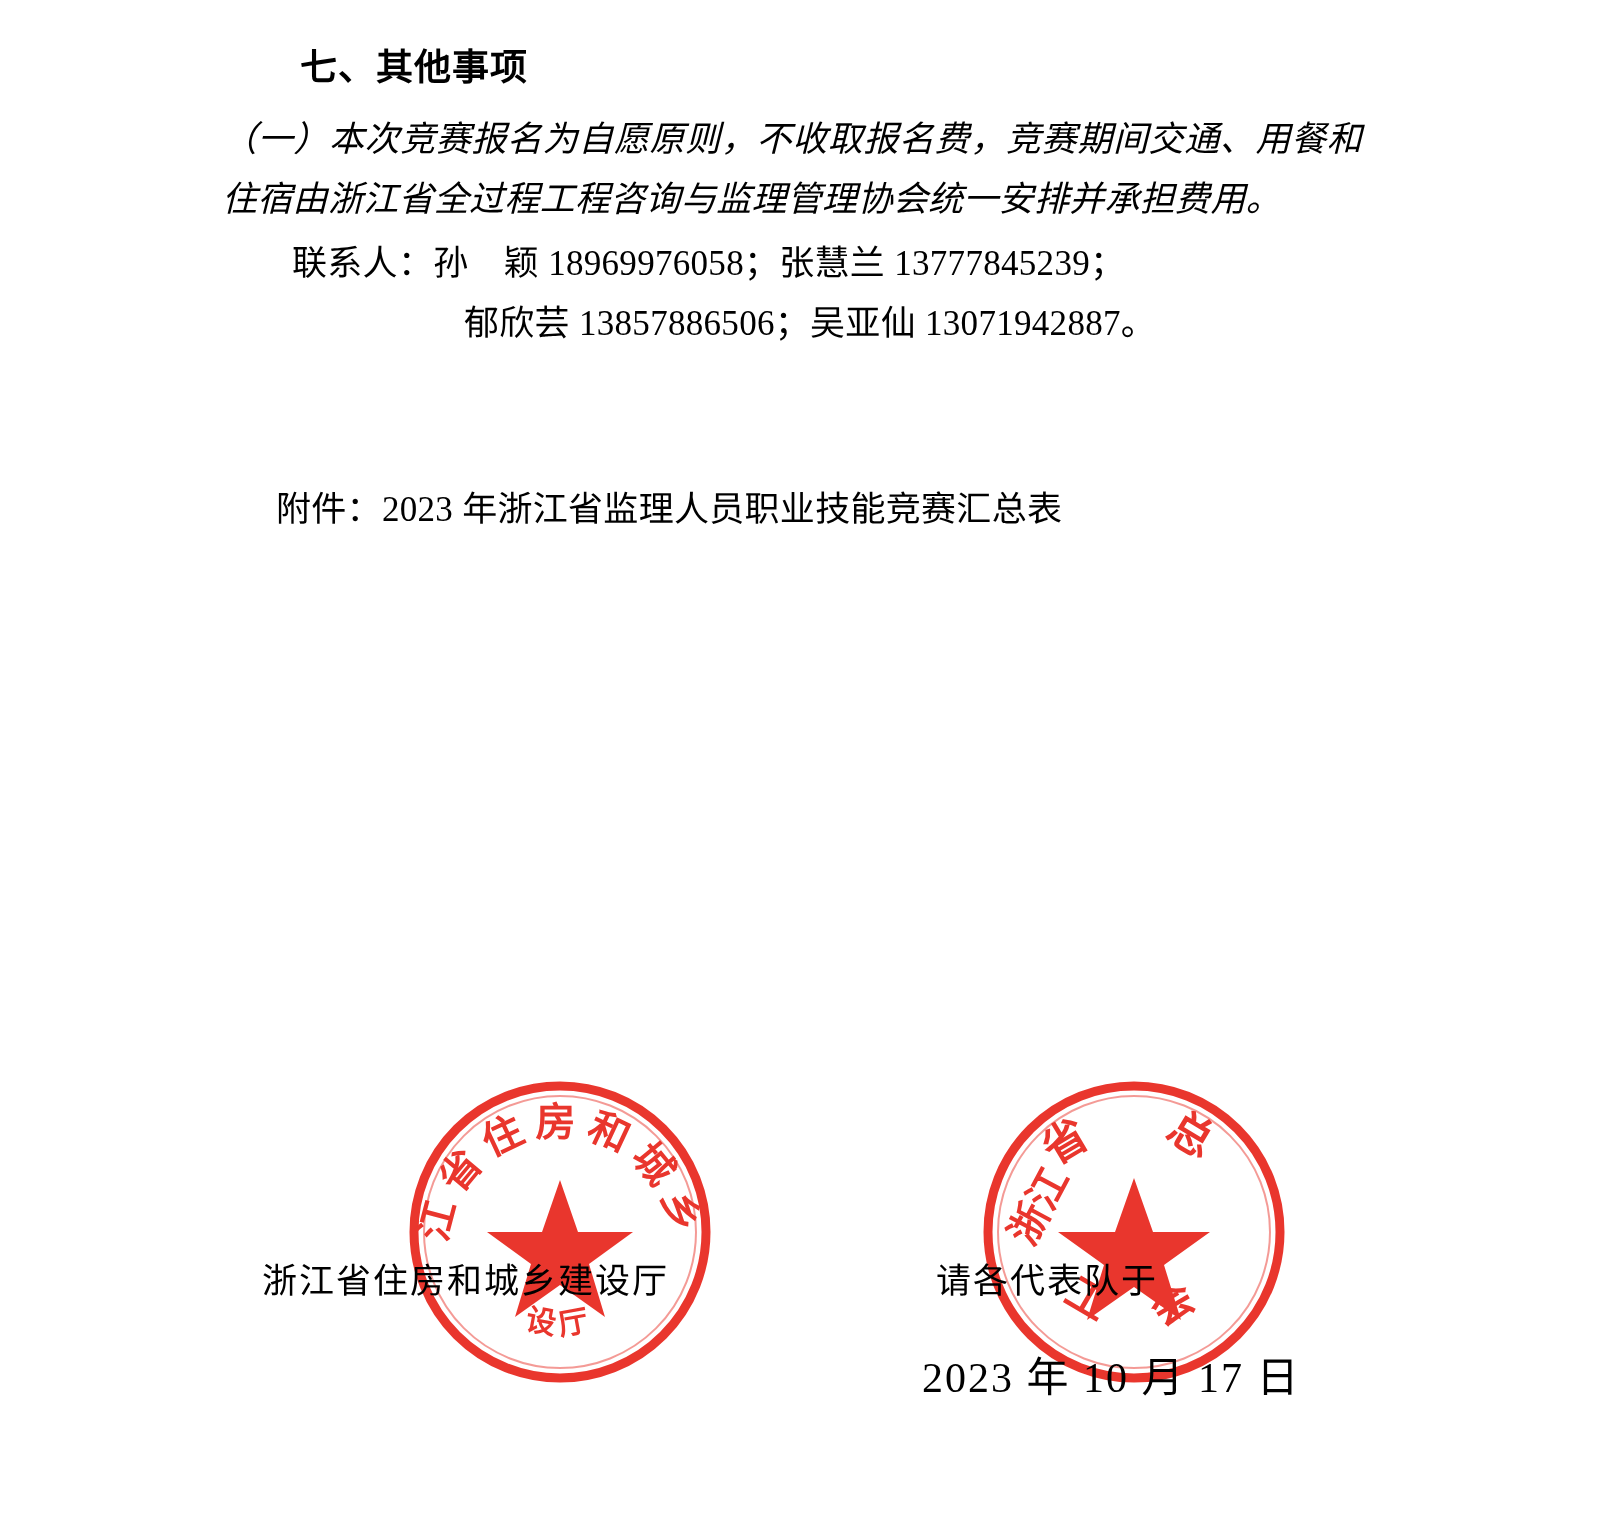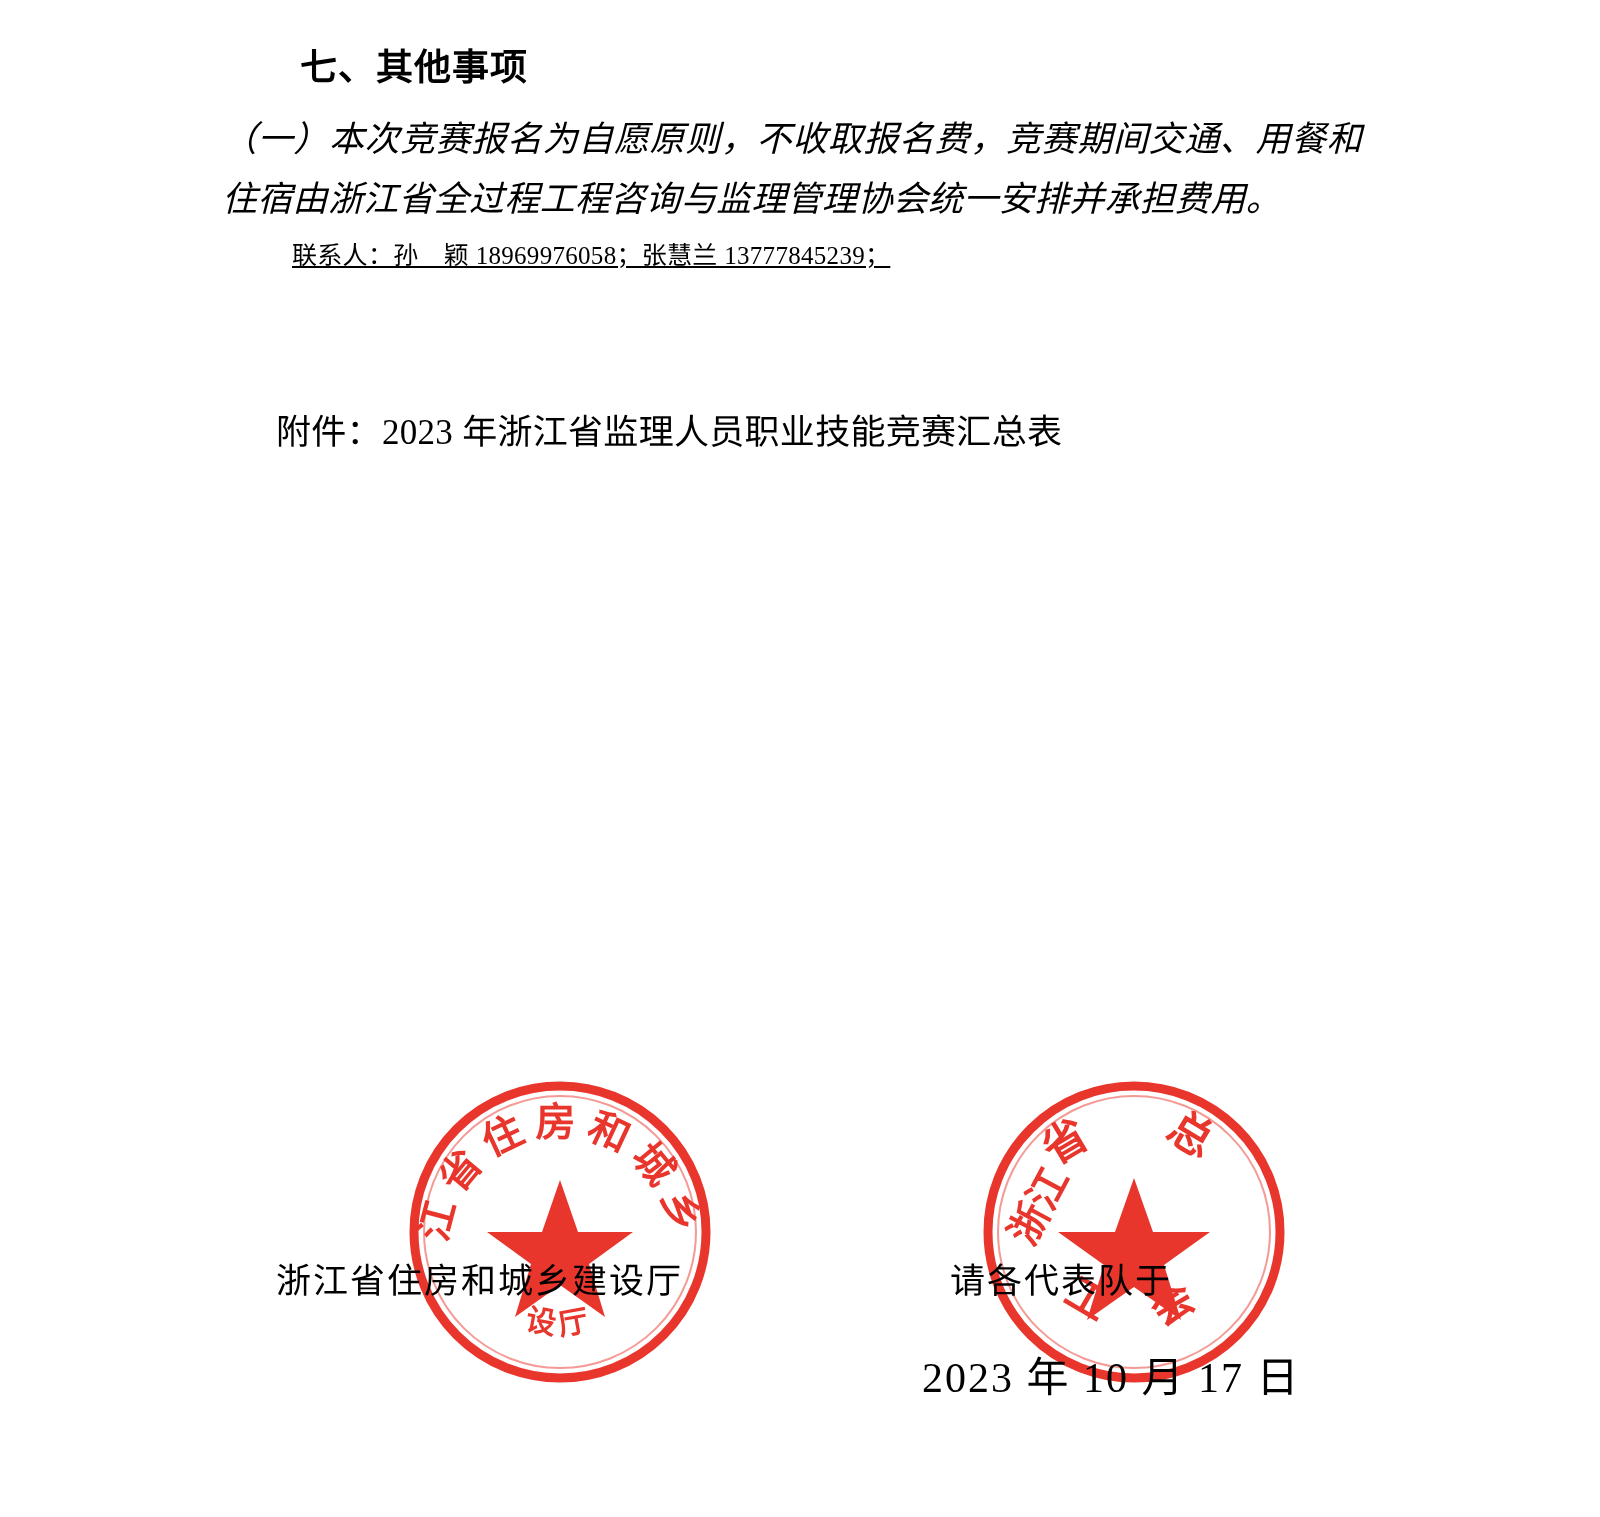"联系人：孙 颖 18969976058；张慧兰 13777845239；" .contact-line-1 { font-size: 25px -> 35px; text-decoration: underline -> none }
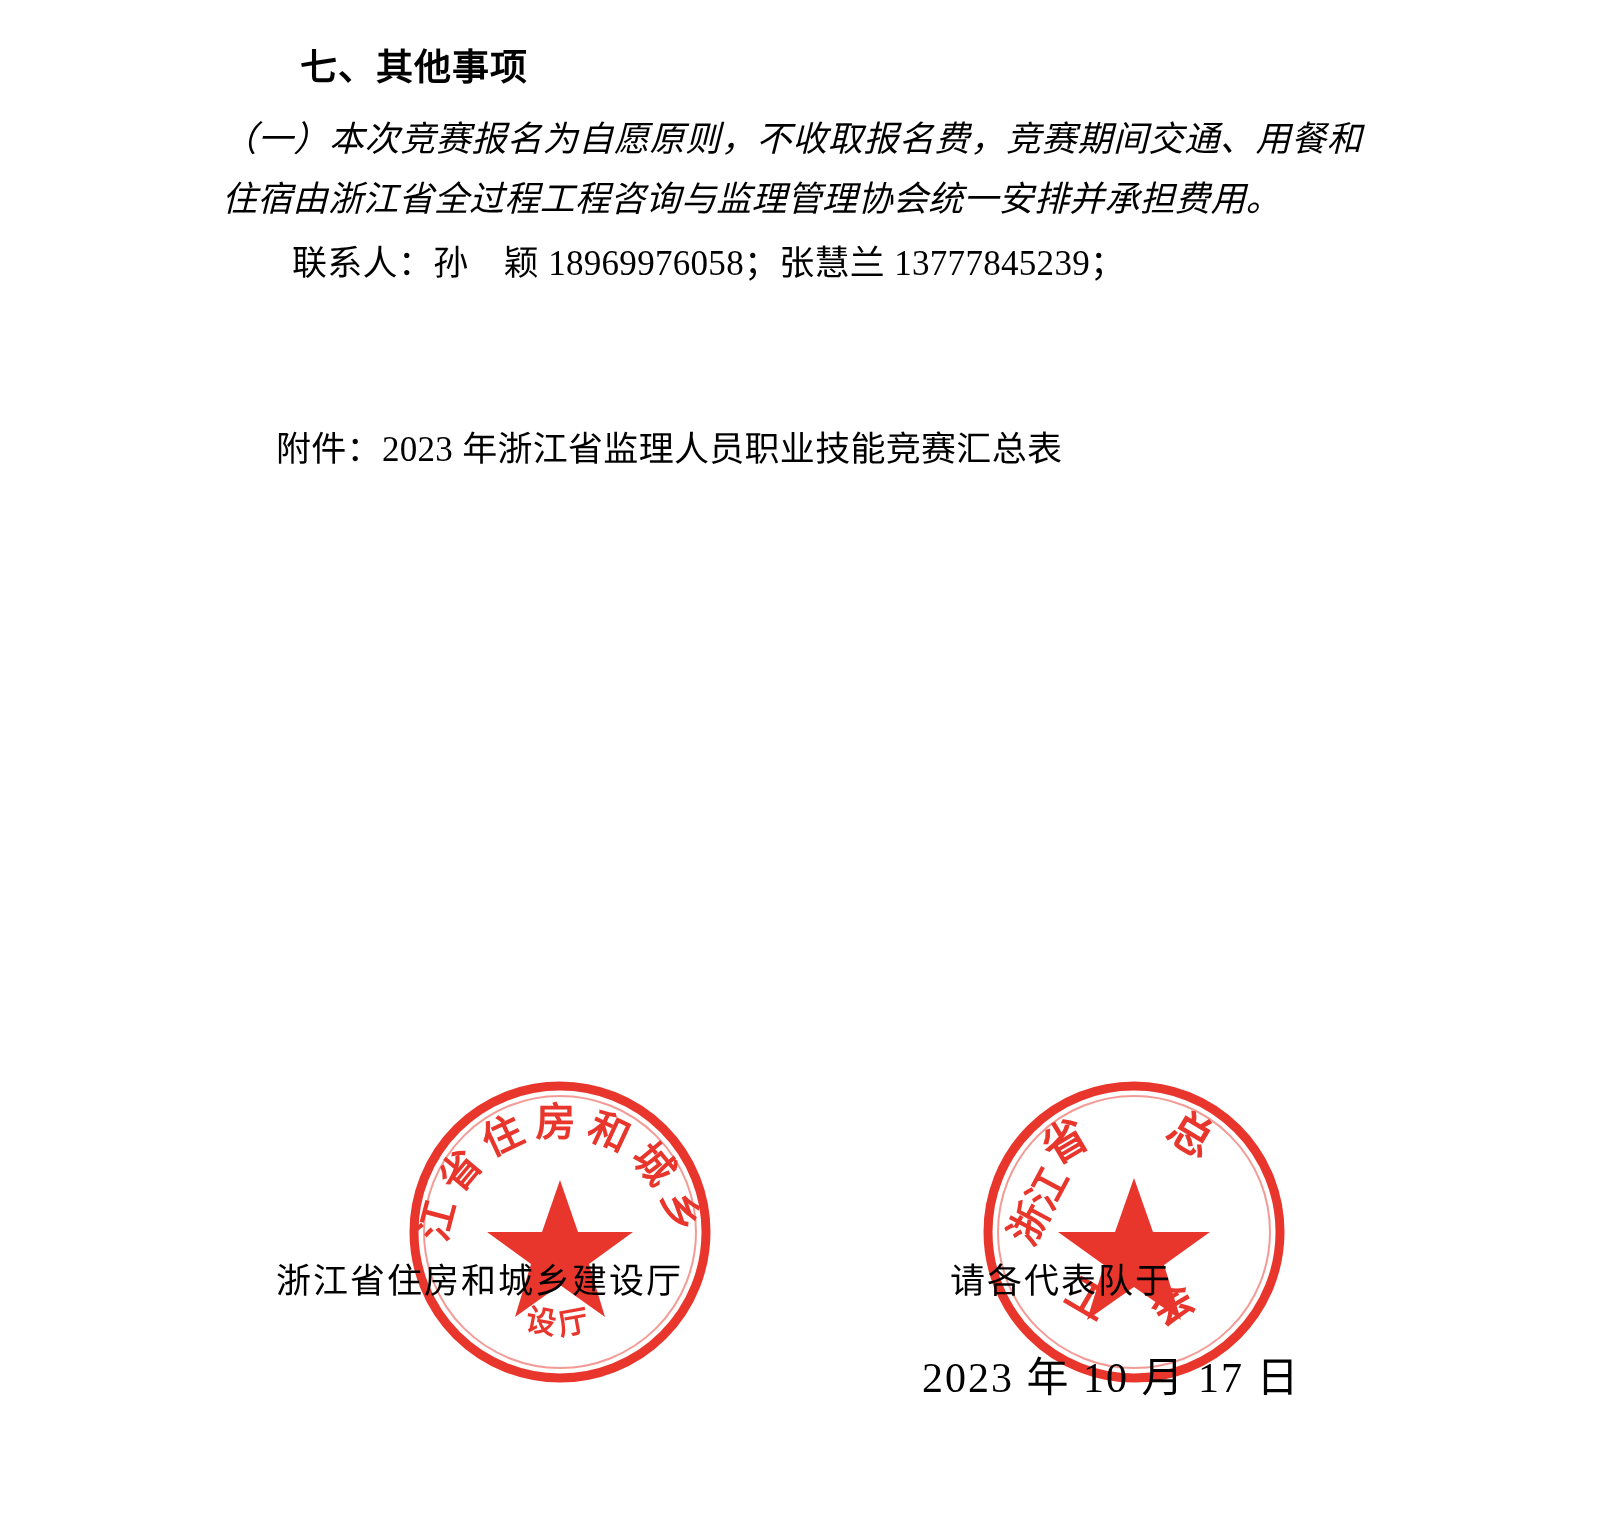"郁欣芸 13857886506；吴亚仙 13071942887。" div.contact-line-2 { html: none -> <div>郁欣芸 13857886506；吴亚仙 13071942887。</div> }
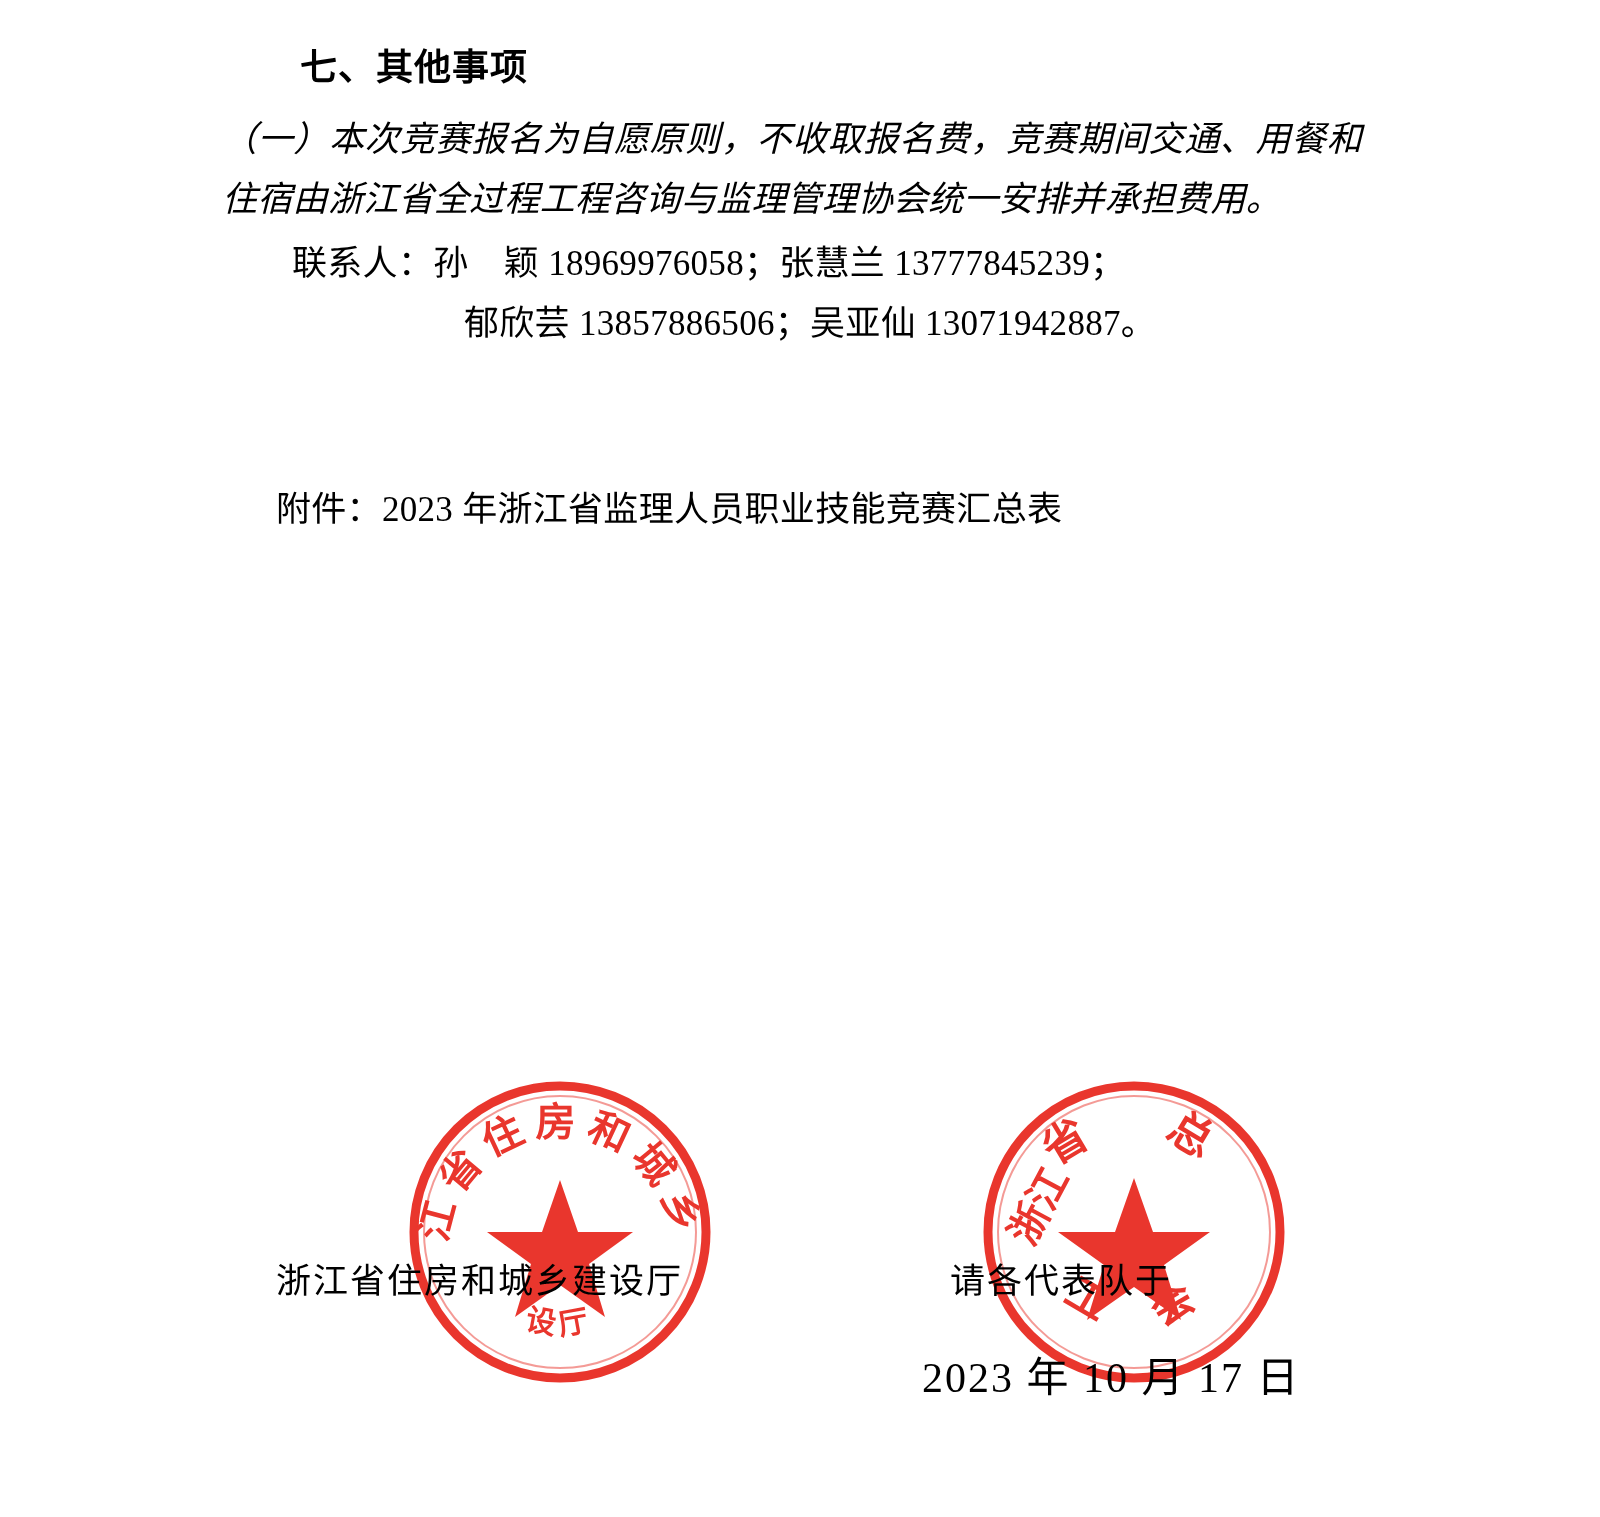"浙江省住房和城乡建设厅" .org-name { margin-left: 14px -> none }
